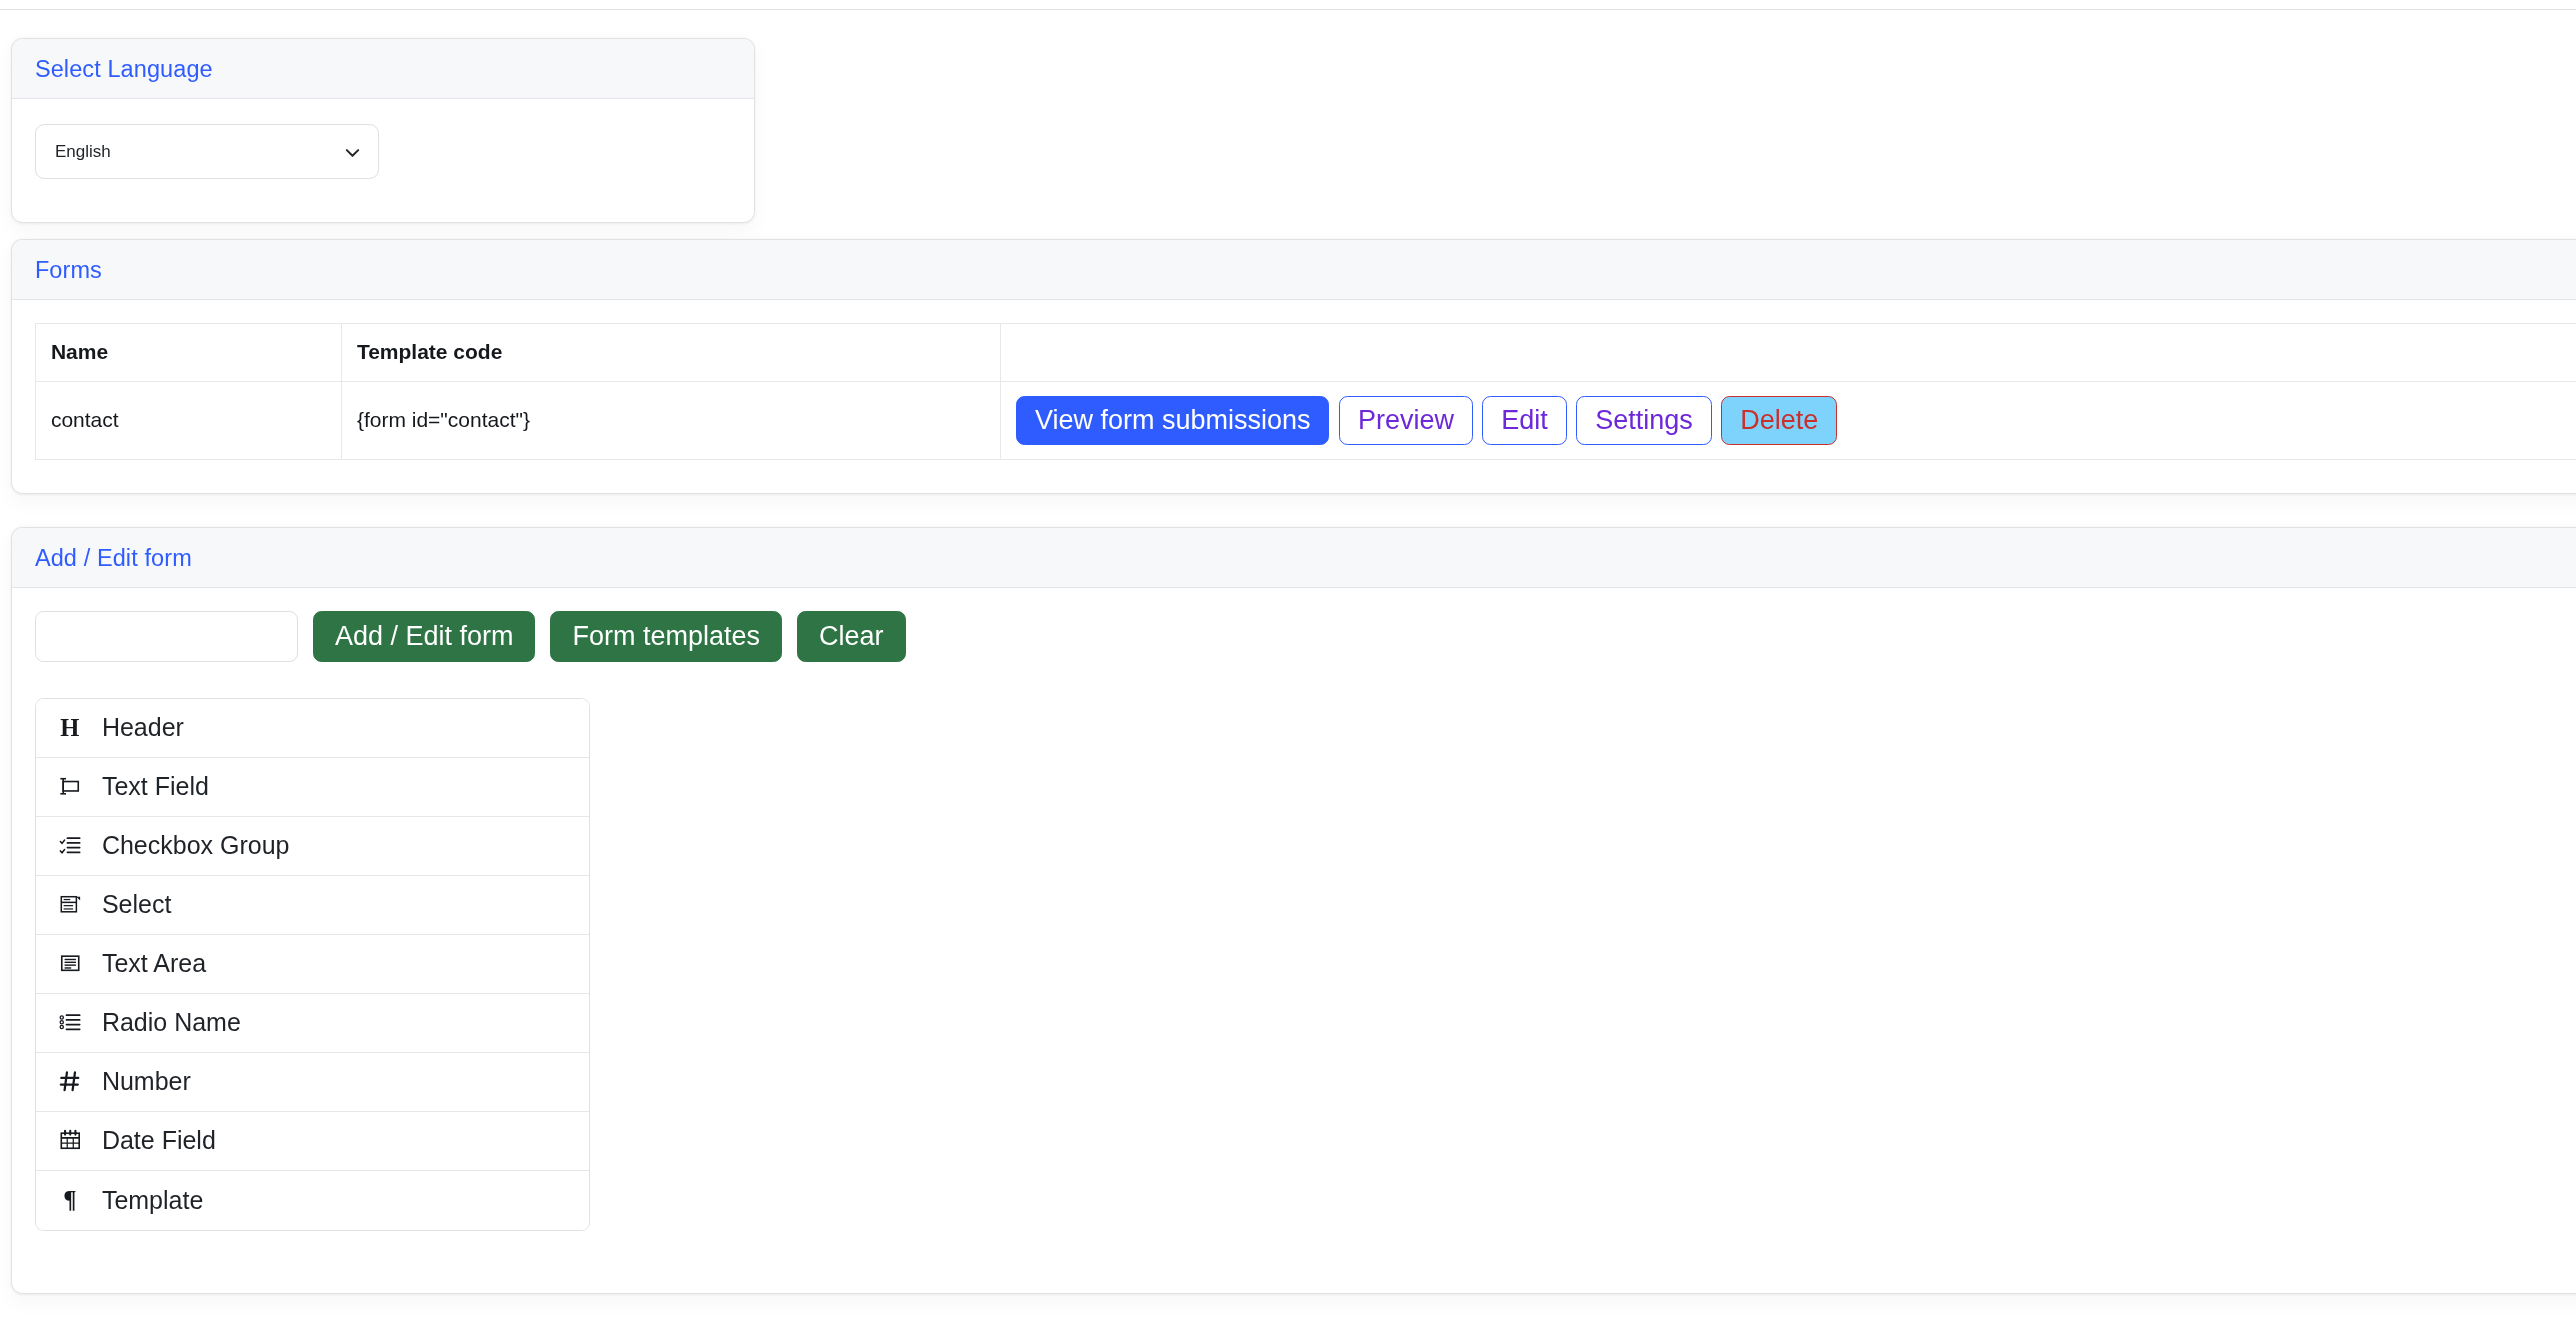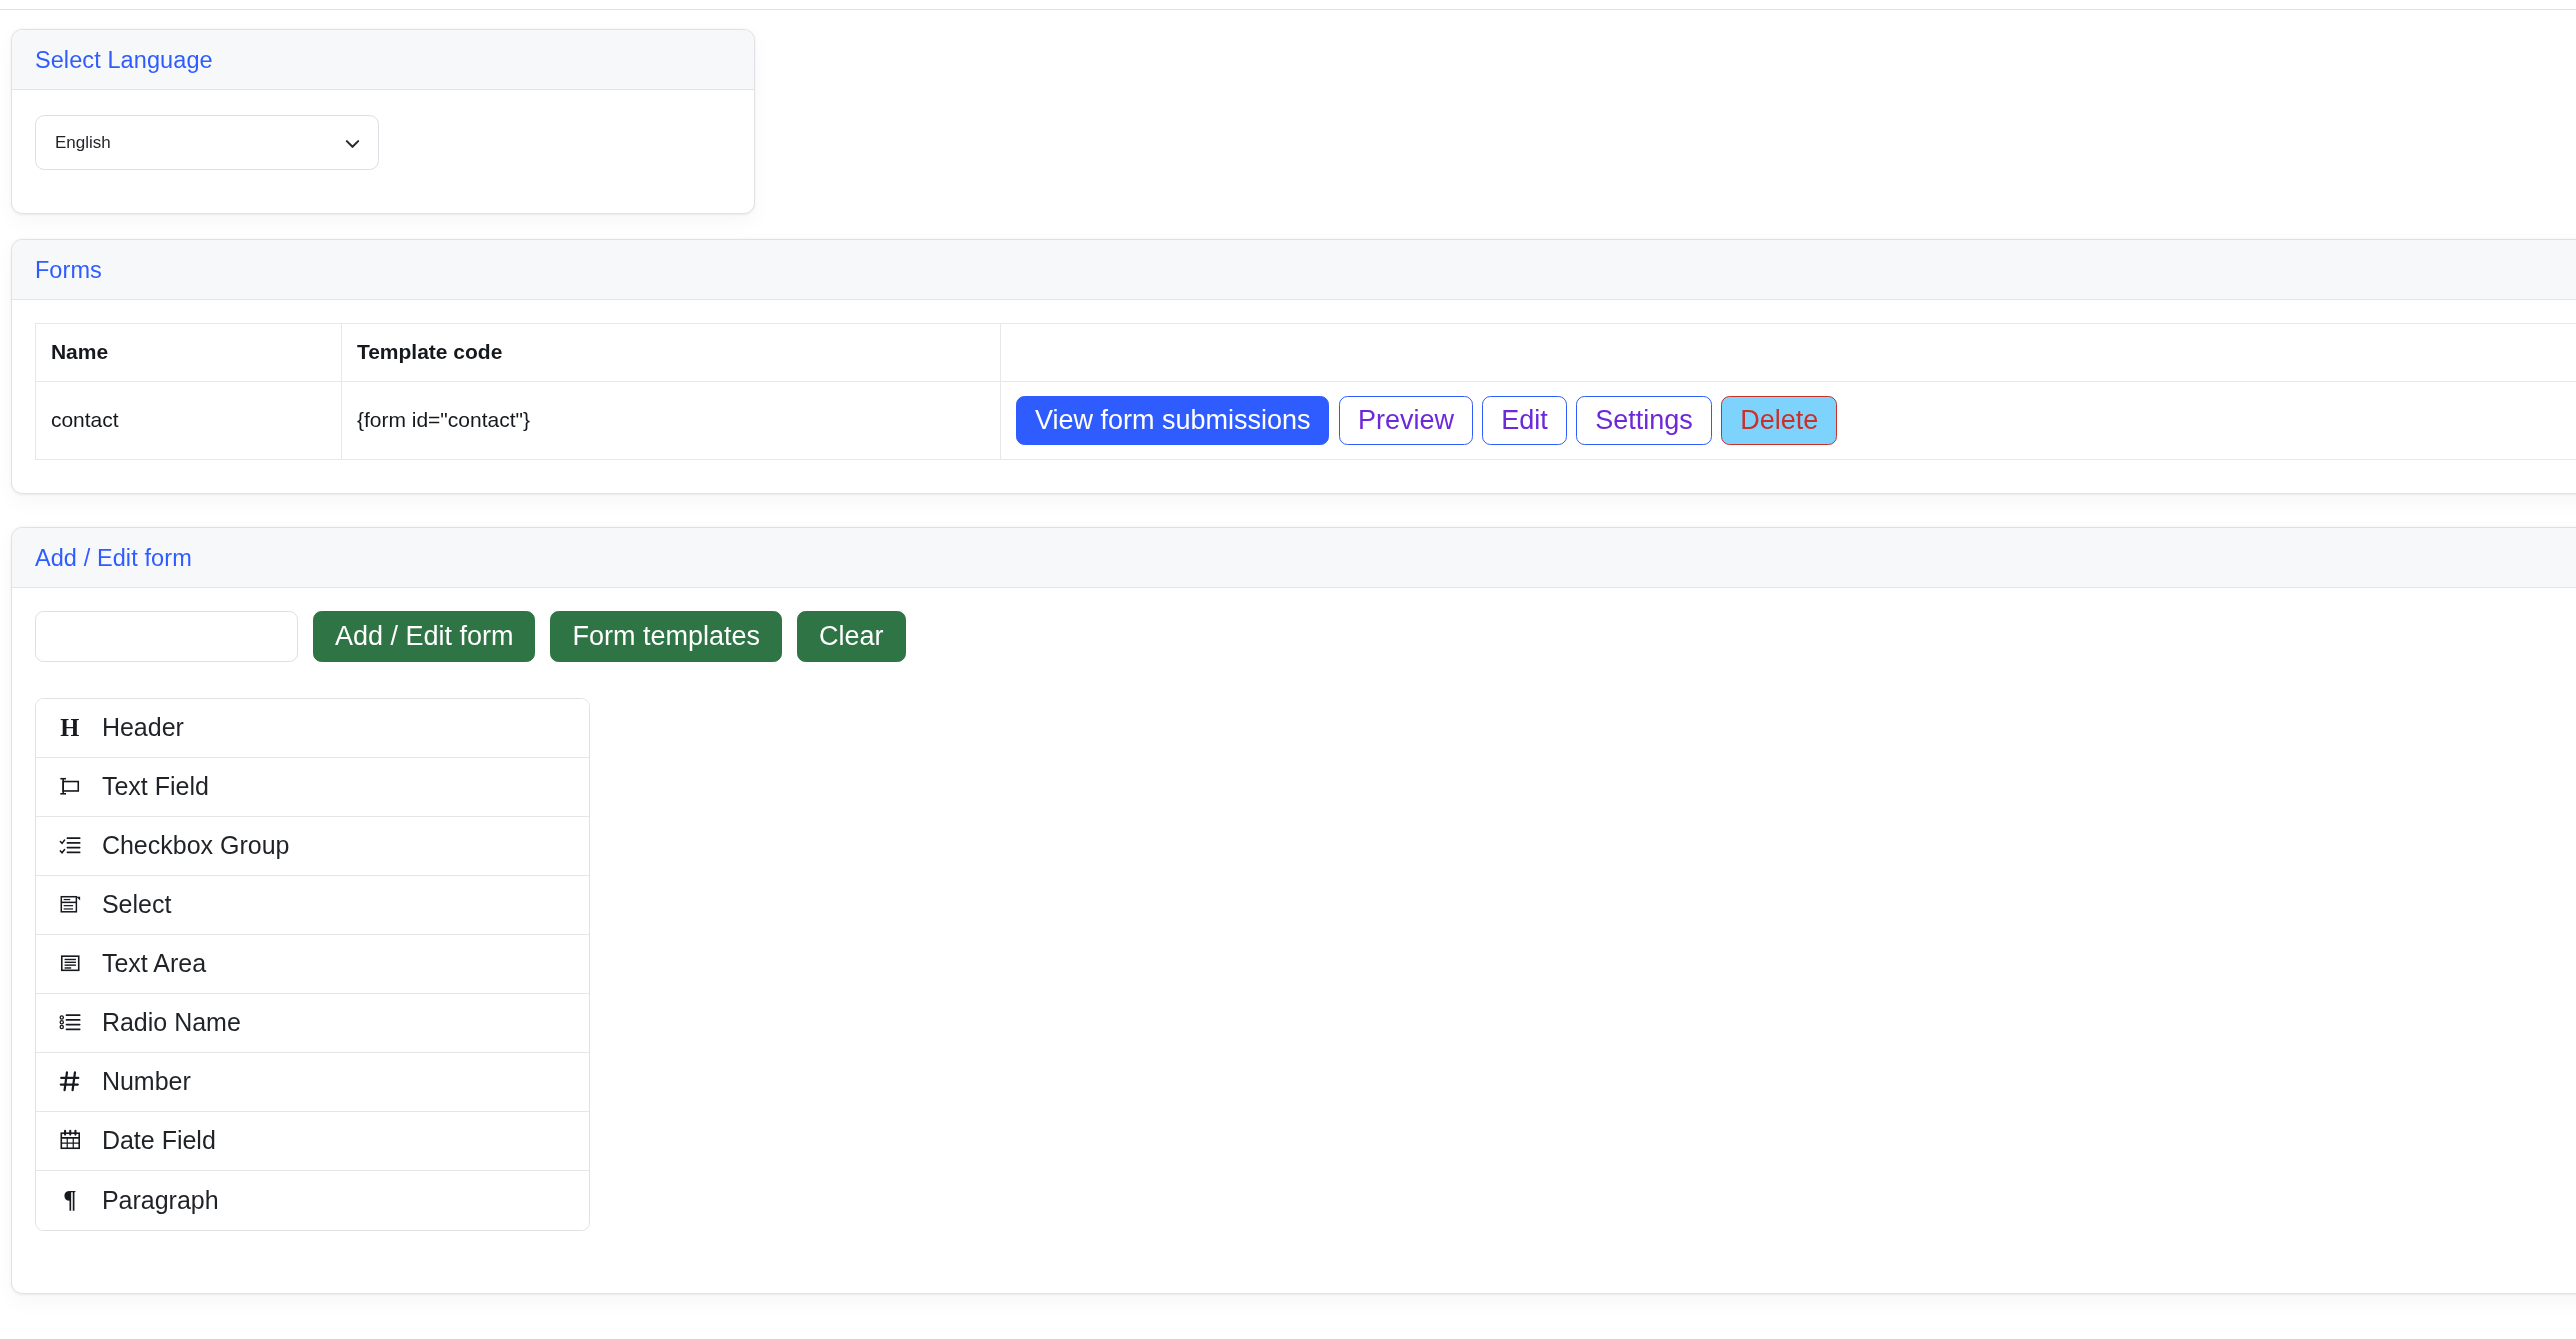"Select Language" #lang-card { top: 29px -> 38px }
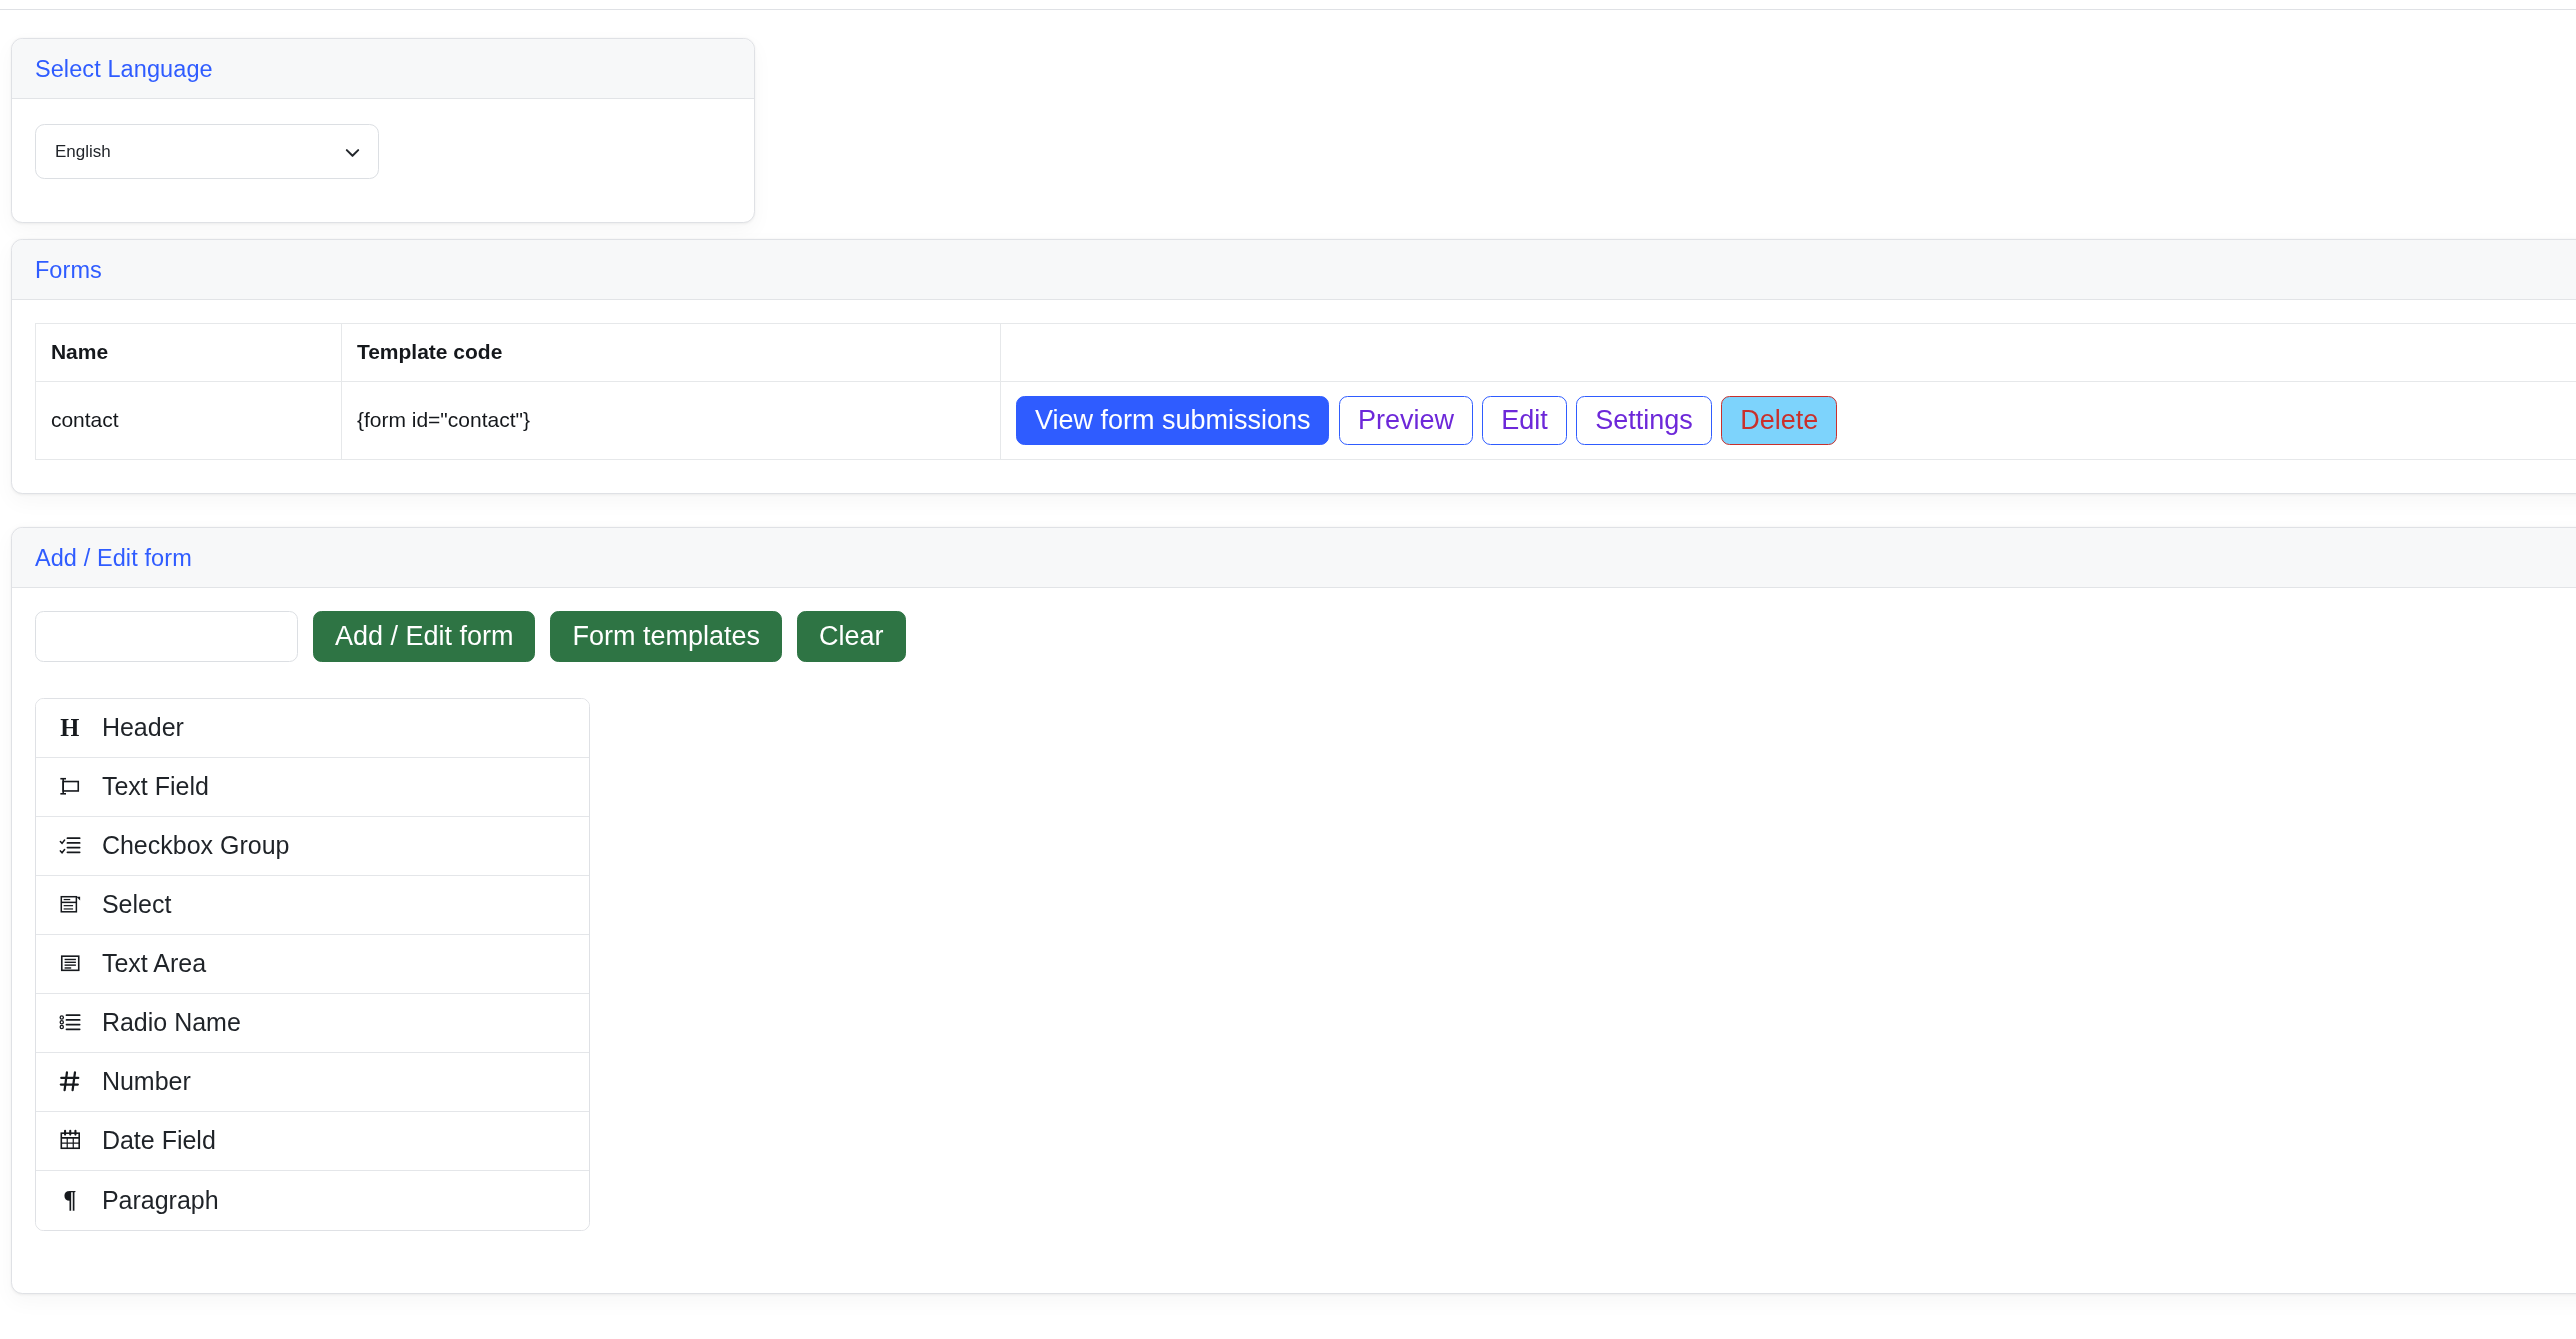"Paragraph" span.palette-label { text: Paragraph -> Template }
